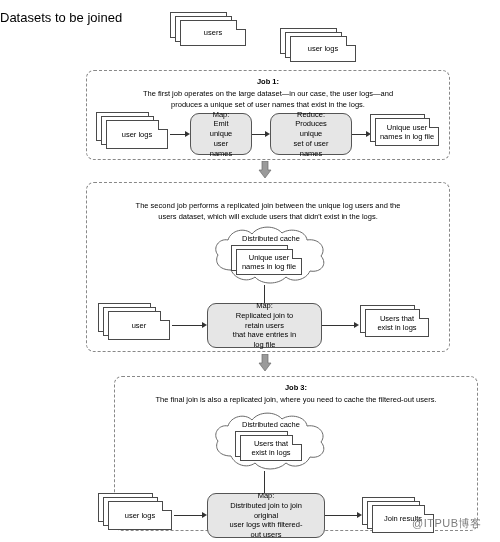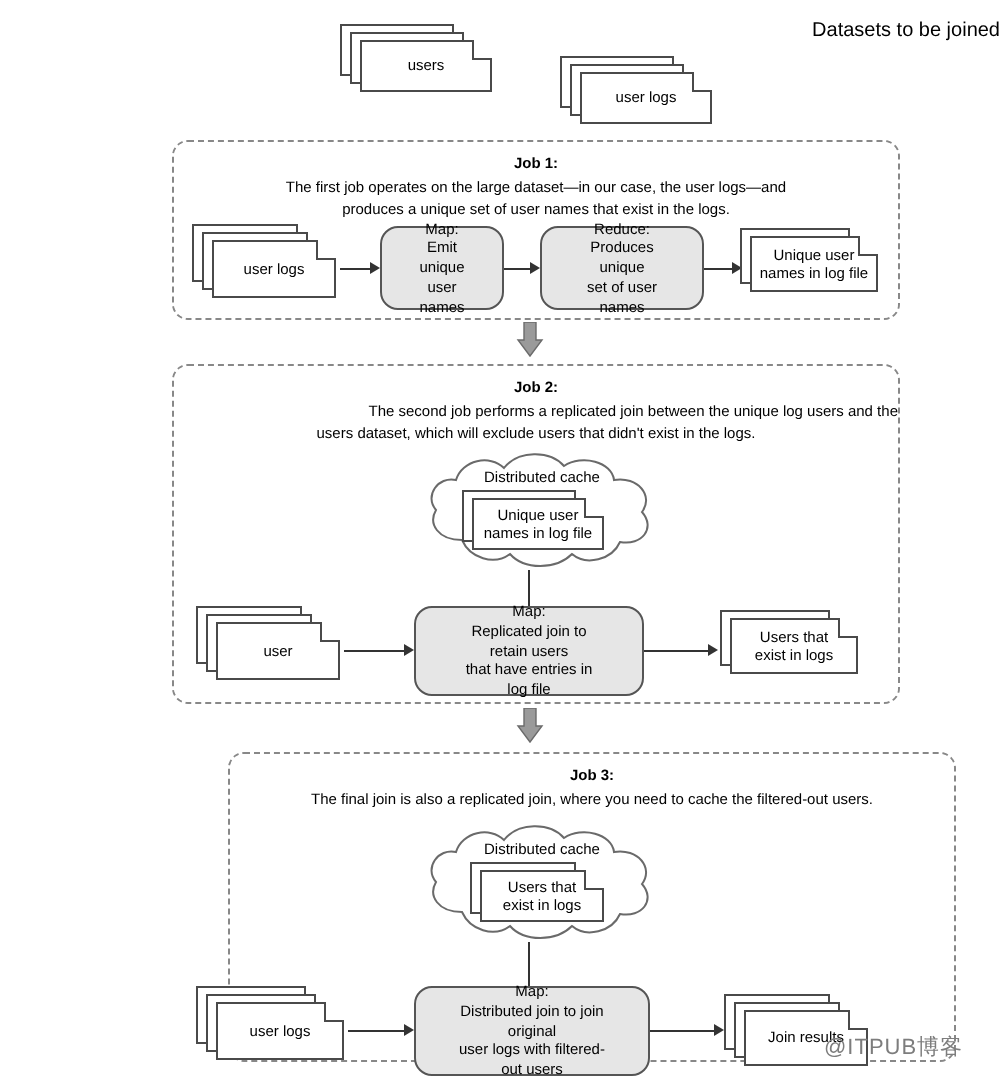"Datasets to be joined" .caption { font-size: 10px -> 13px; text-align: right -> left }
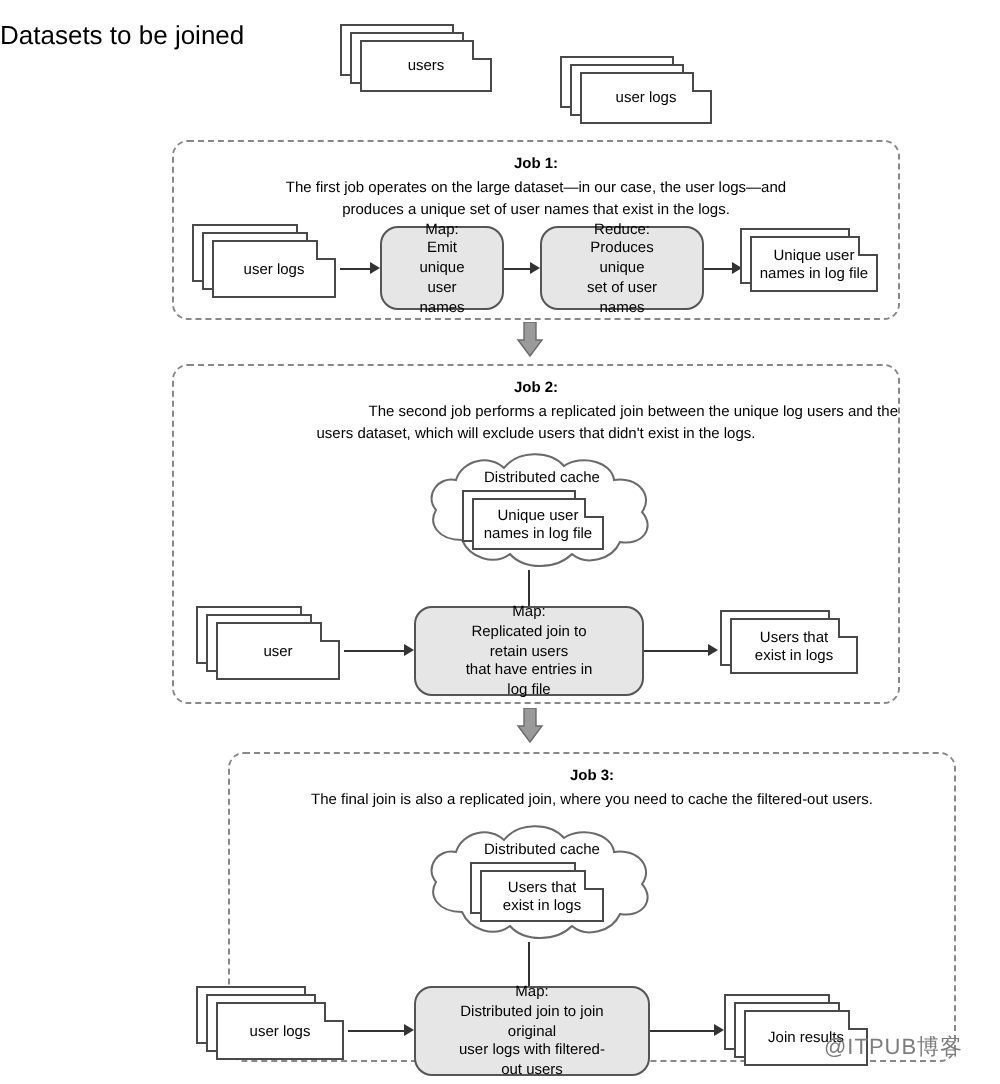"Job 2:" div.job-title { html: <div>Job 2:</div> -> none }
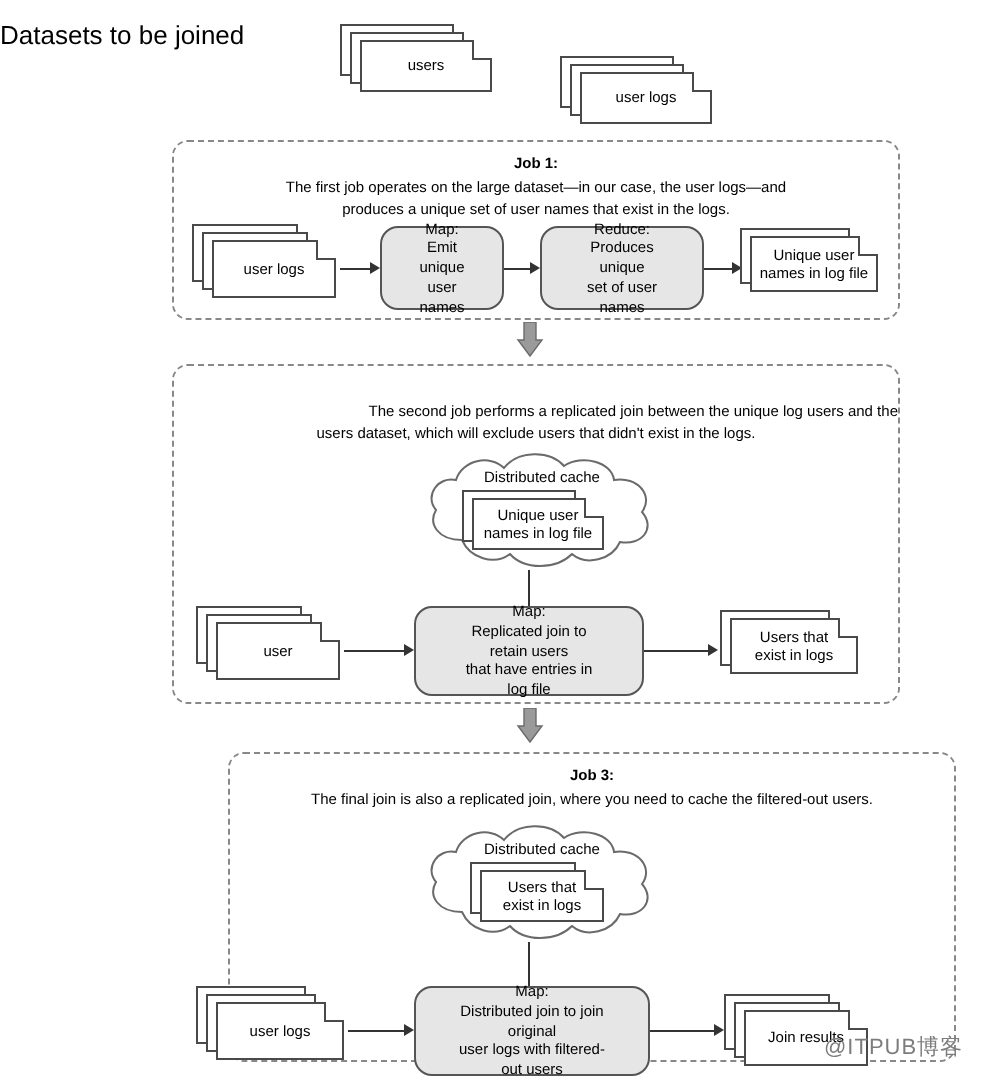"The second job performs a" div.job-desc { text-align: right -> none }
